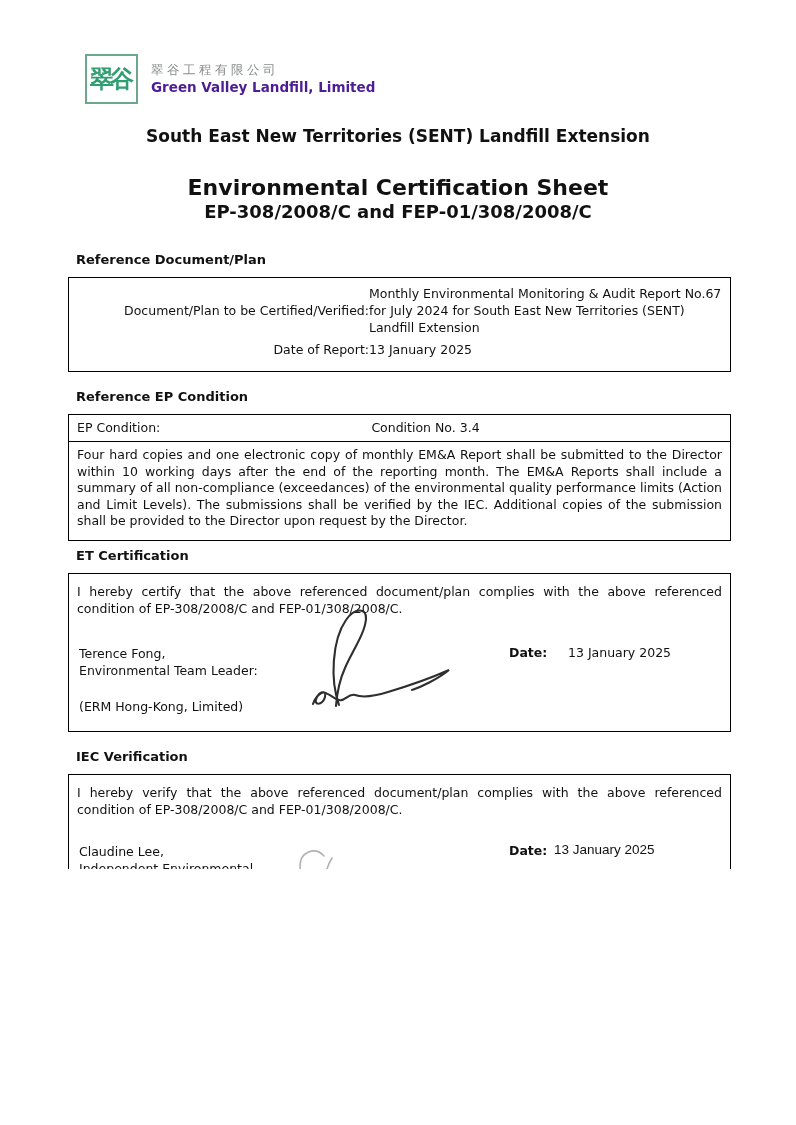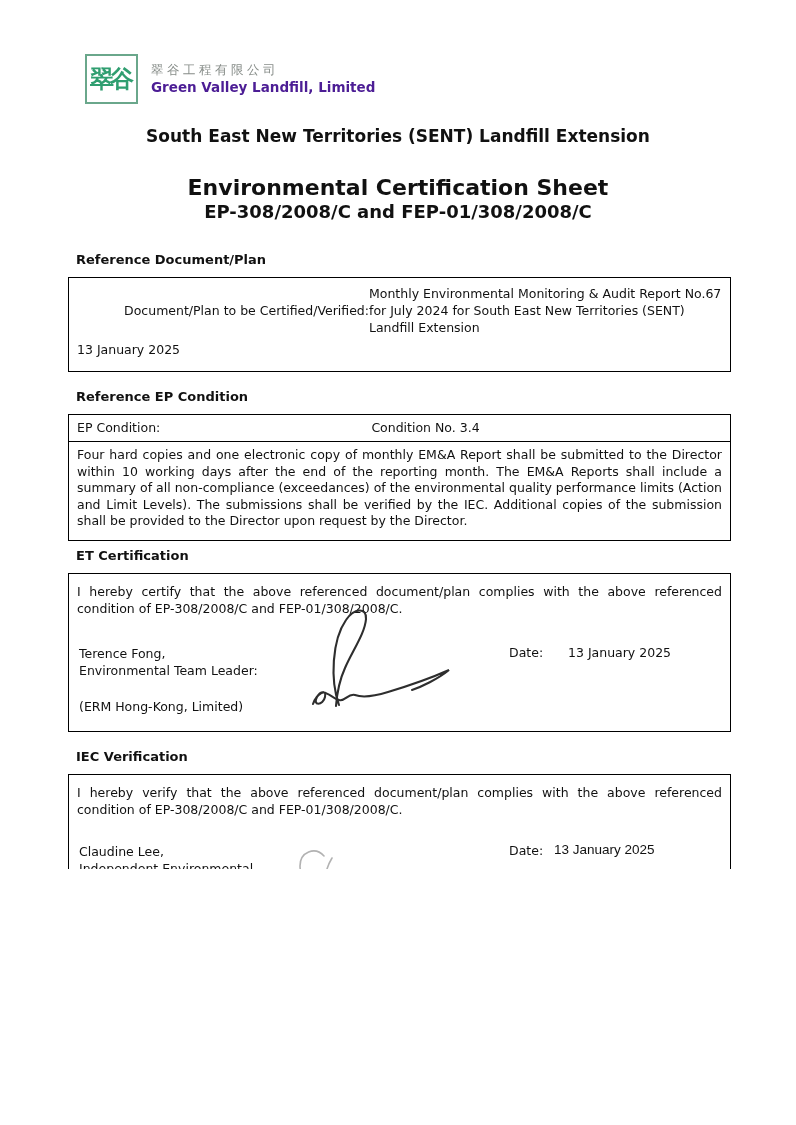"Date of Report:" div.t1-label { html: none -> <div>Date of Report:</div> }
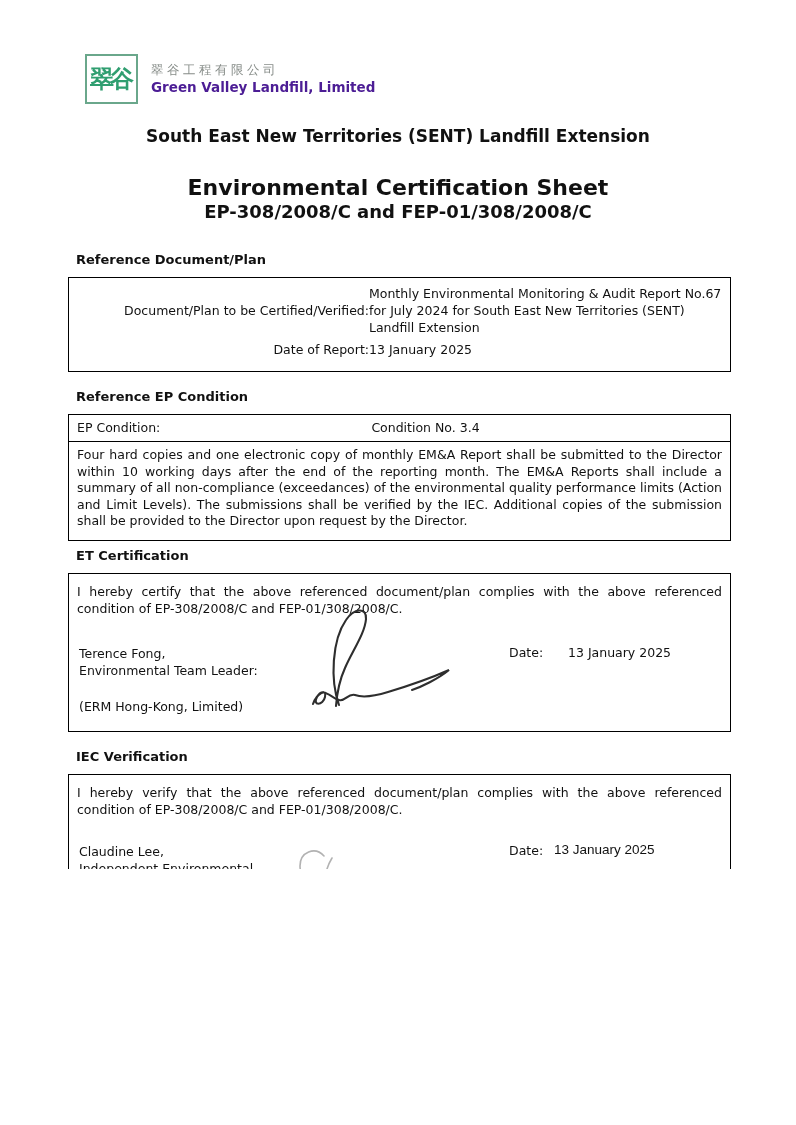"Date:" .date-label { font-weight: none -> bold }
